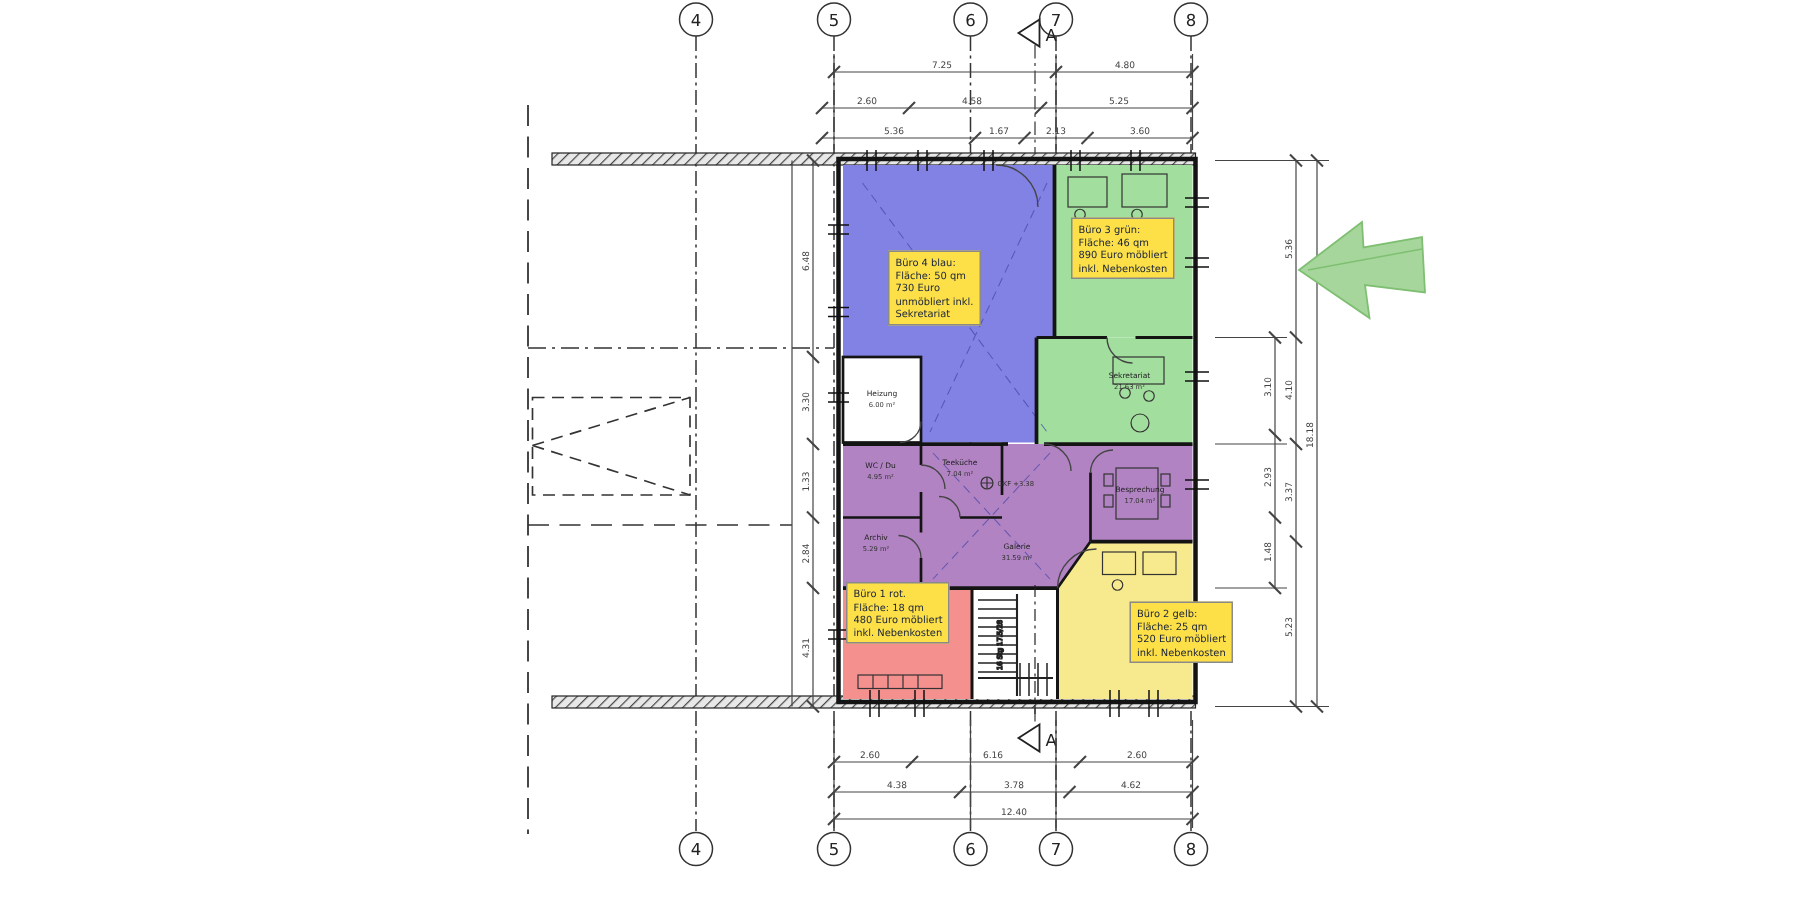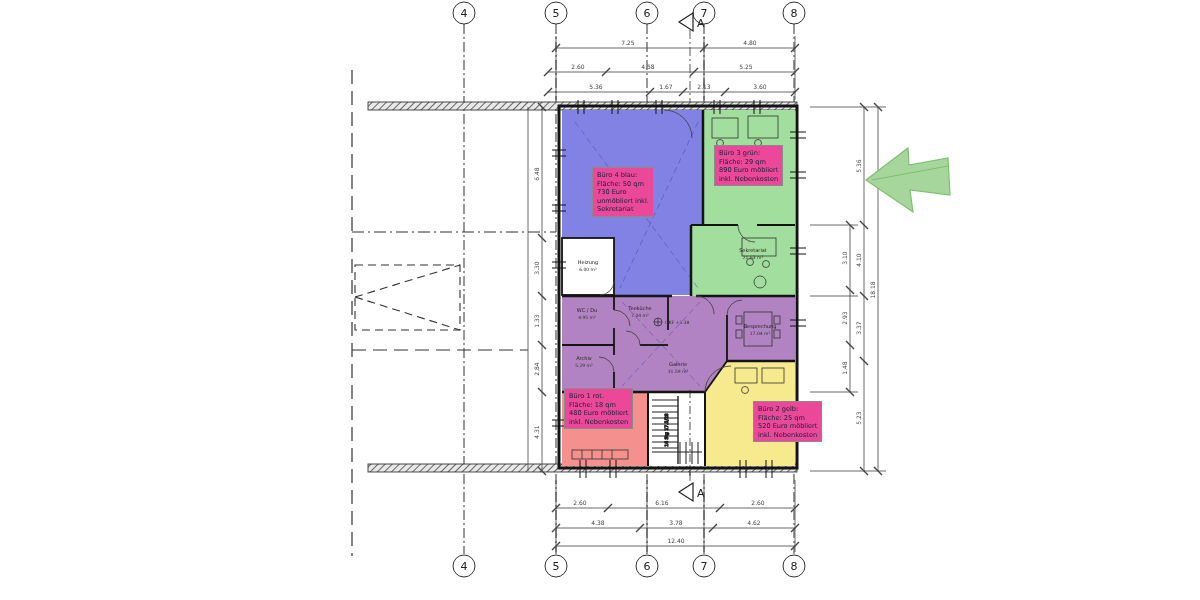"Büro 3 grün:" .label-box { background: #ec4899 -> #fde047 }
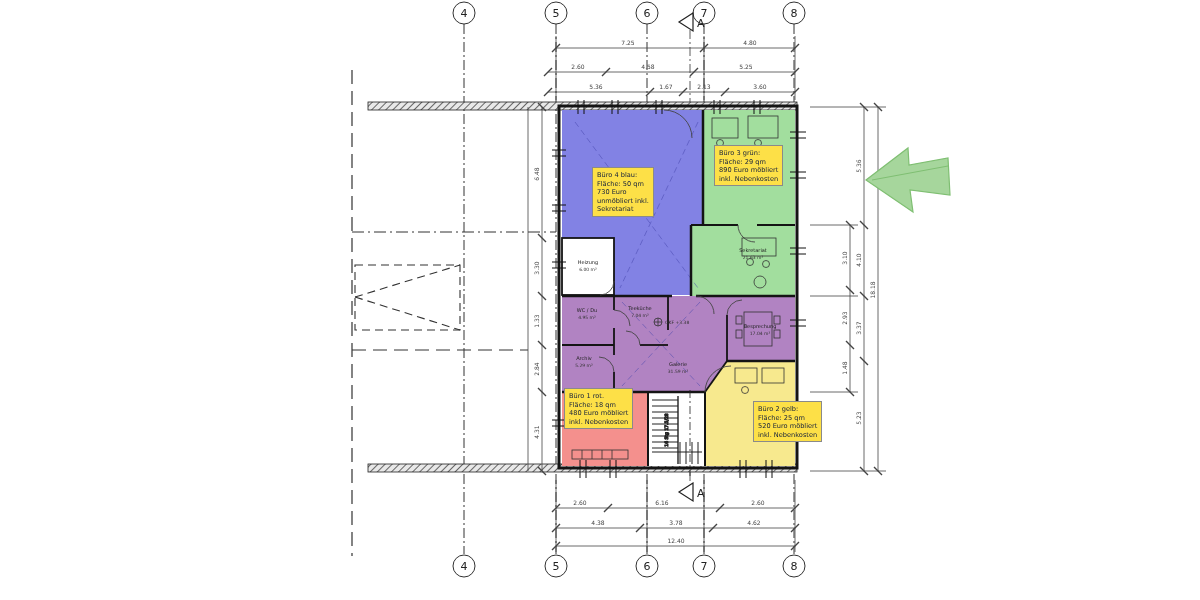"Fläche: 29 qm" div { text: 29 -> 46 }
